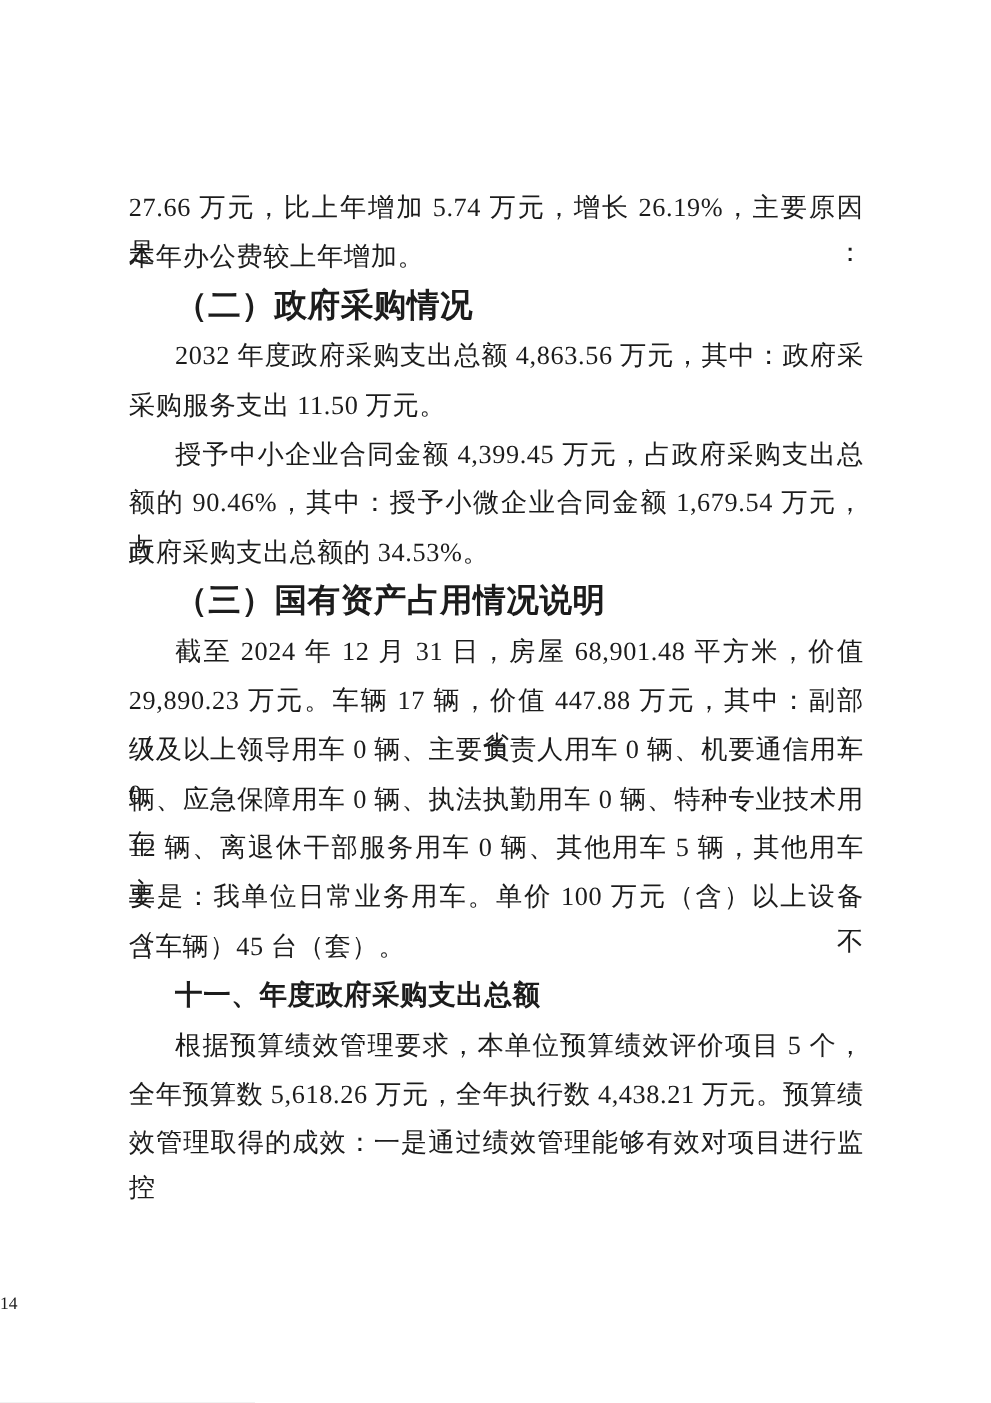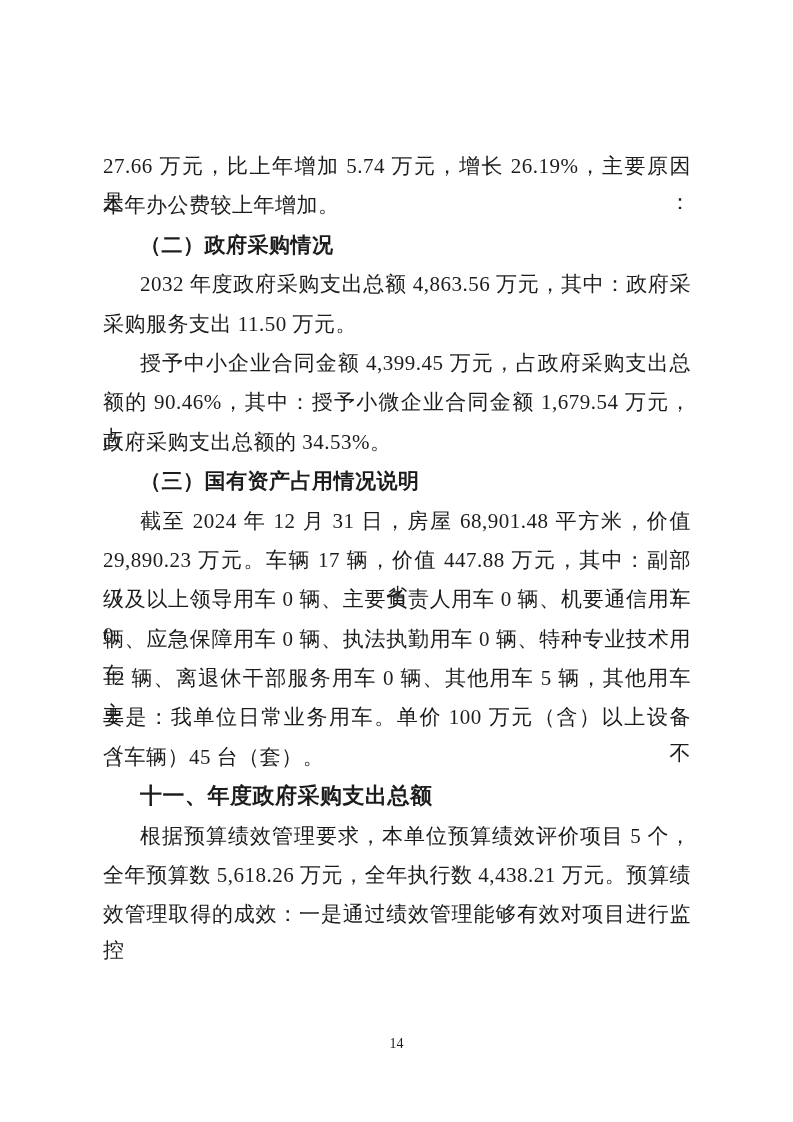"（二）政府采购情况" .h-kai { font-size: 21px -> 26px }
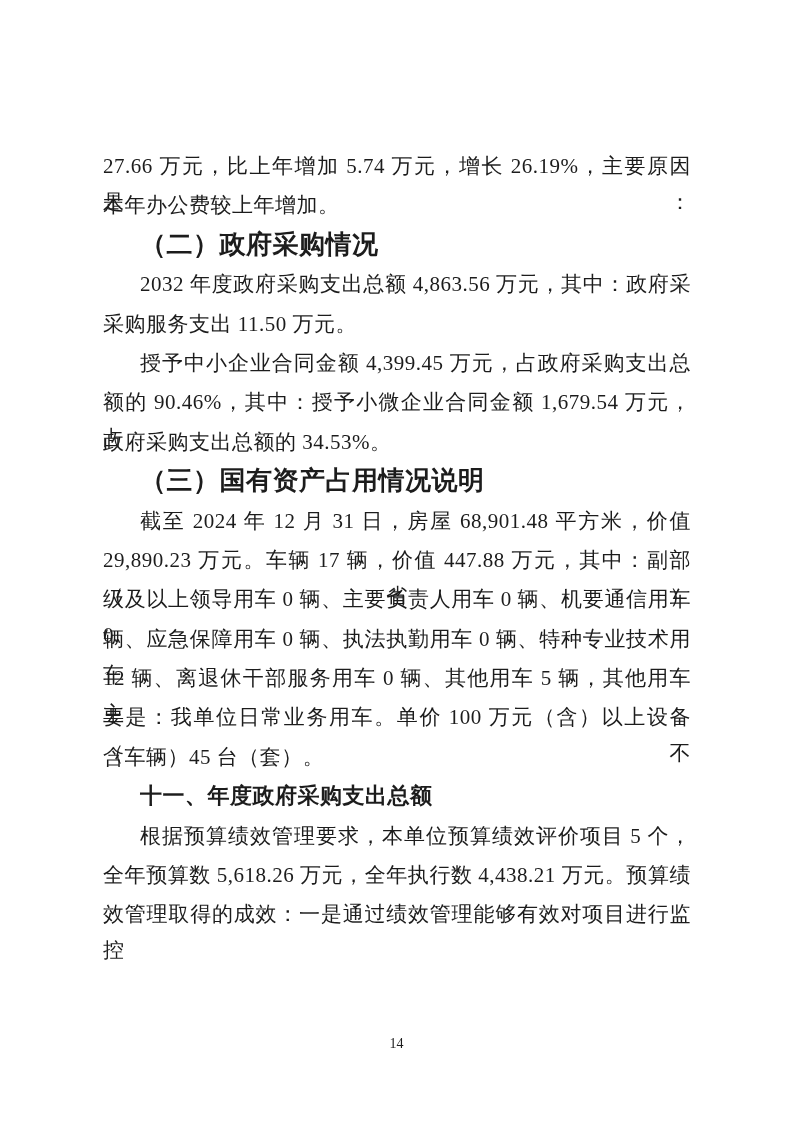"14" .page-number { text-align: center -> none }
